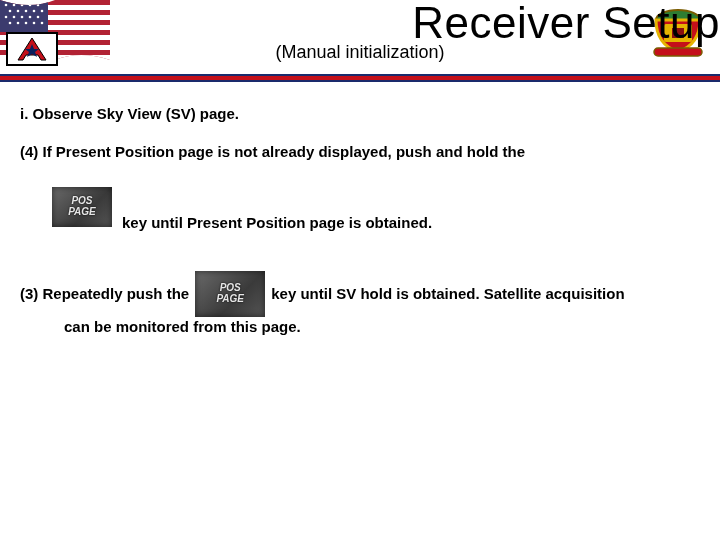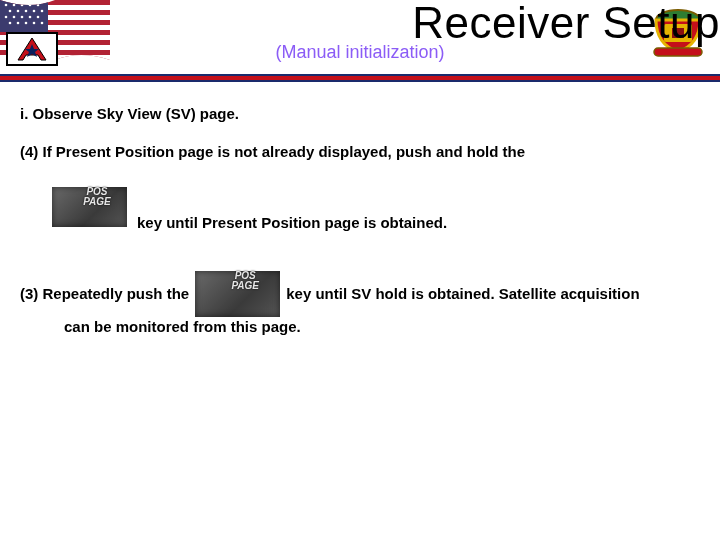"(Manual initialization)" .subtitle { color: #8b5cf6 -> #000000 }
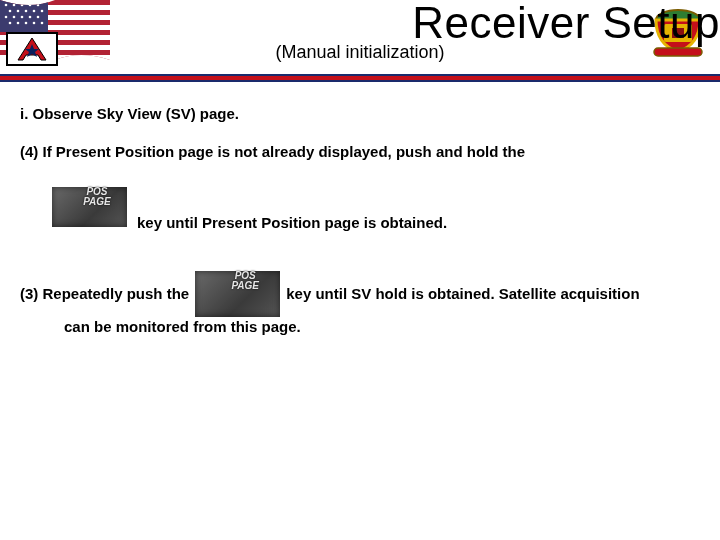"POS" .key-img { align-items: none -> center; padding-left: 15px -> none }
